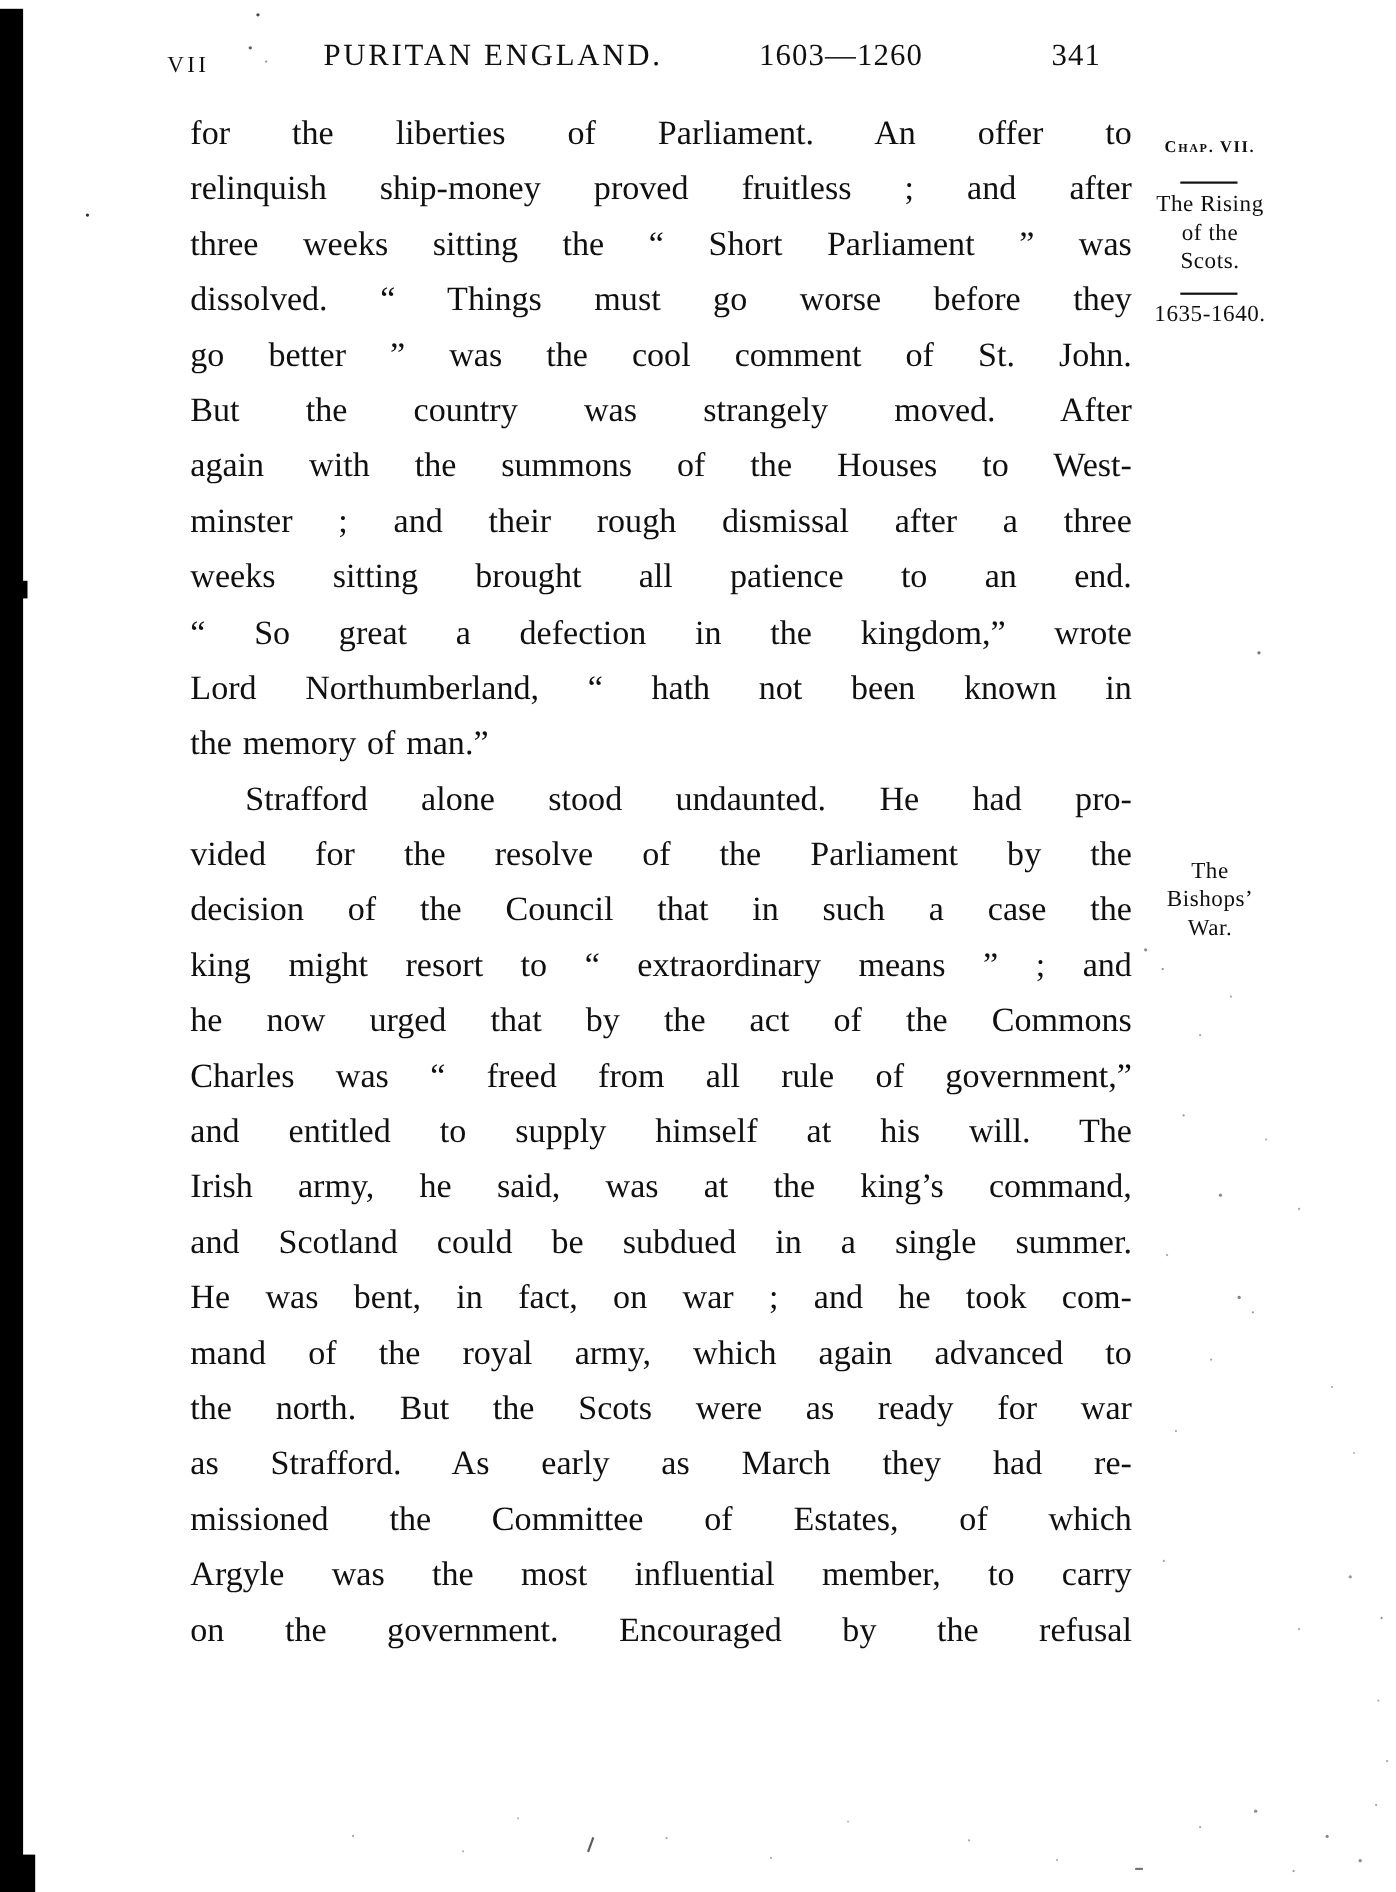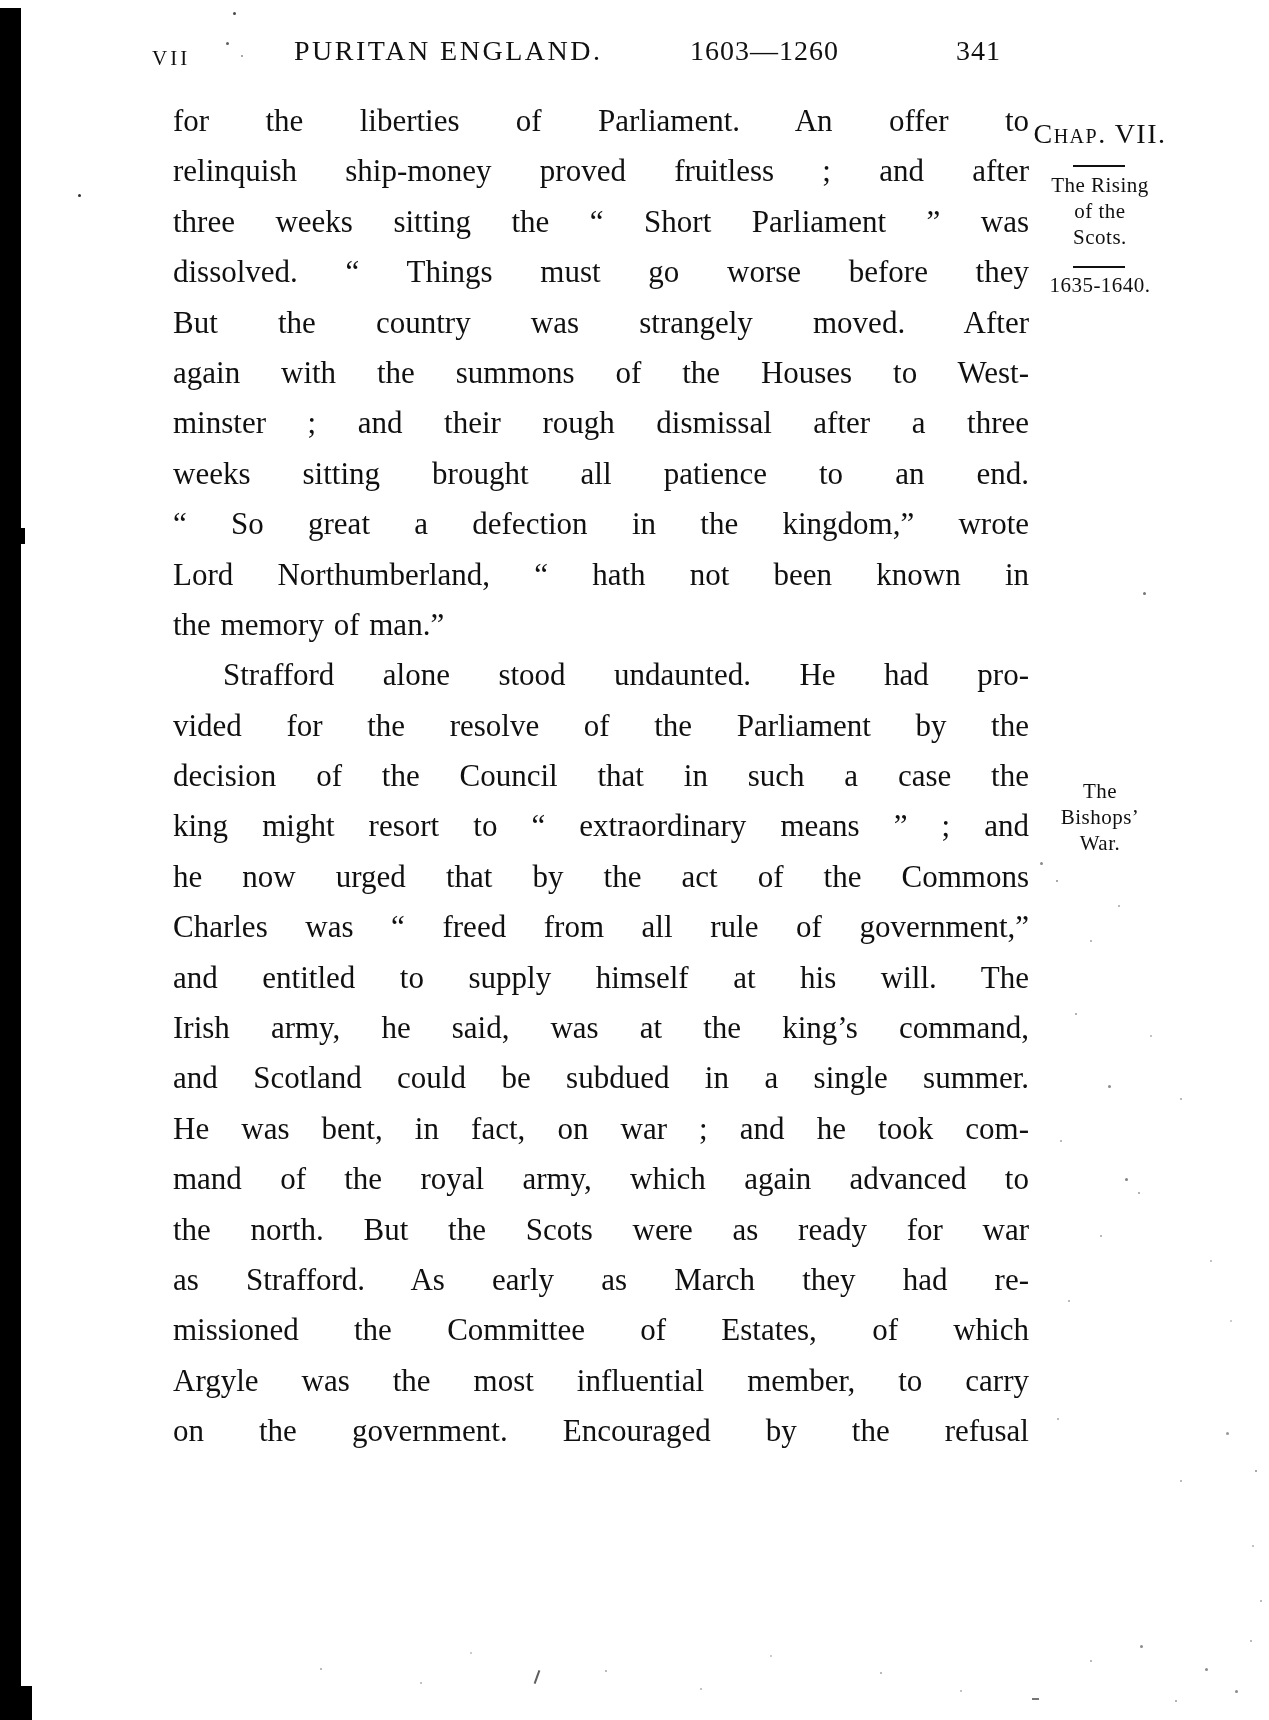"Chap. VII." .note.chapter { font-size: 28px -> 15px; font-weight: normal -> bold }
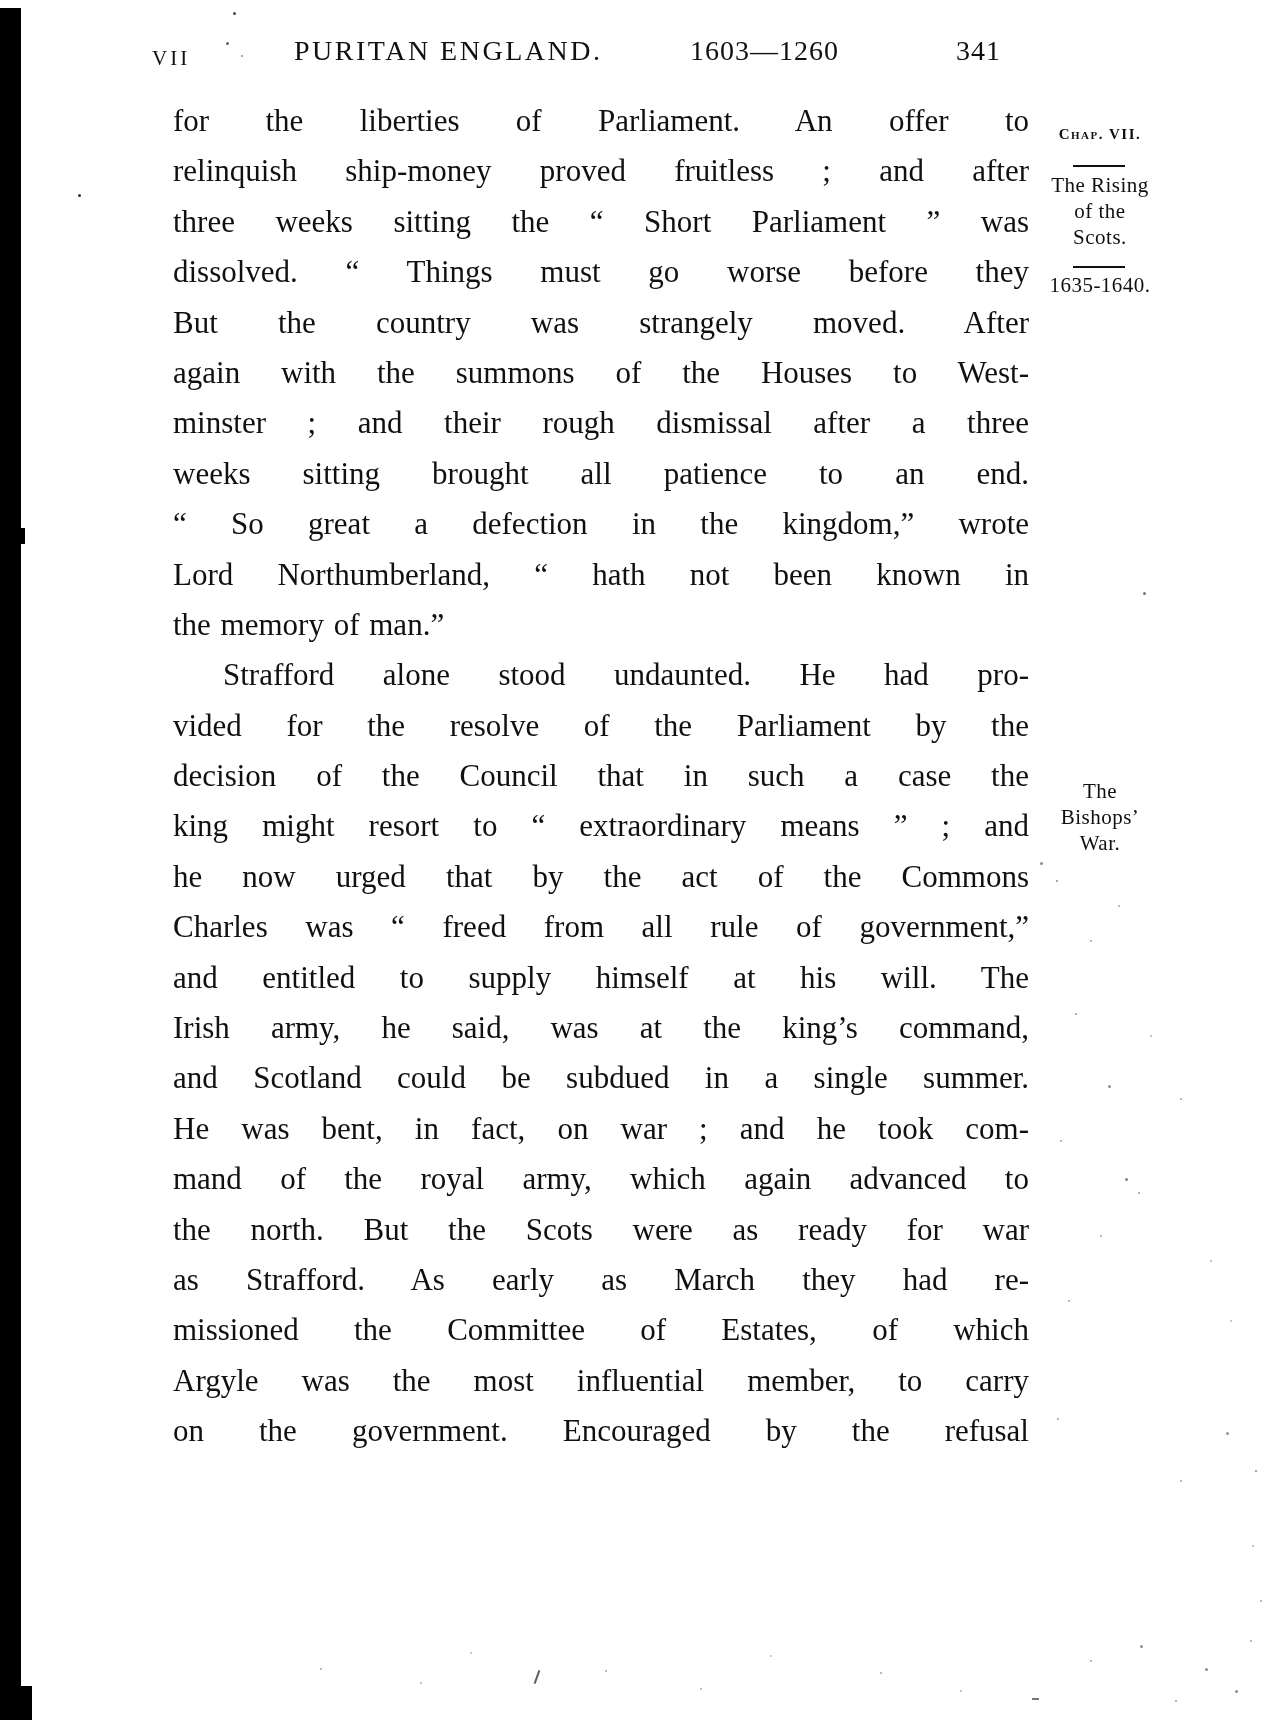"go better ” was the" div.line { html: none -> <div>go better ” was the cool comment of St. John.</div> }
